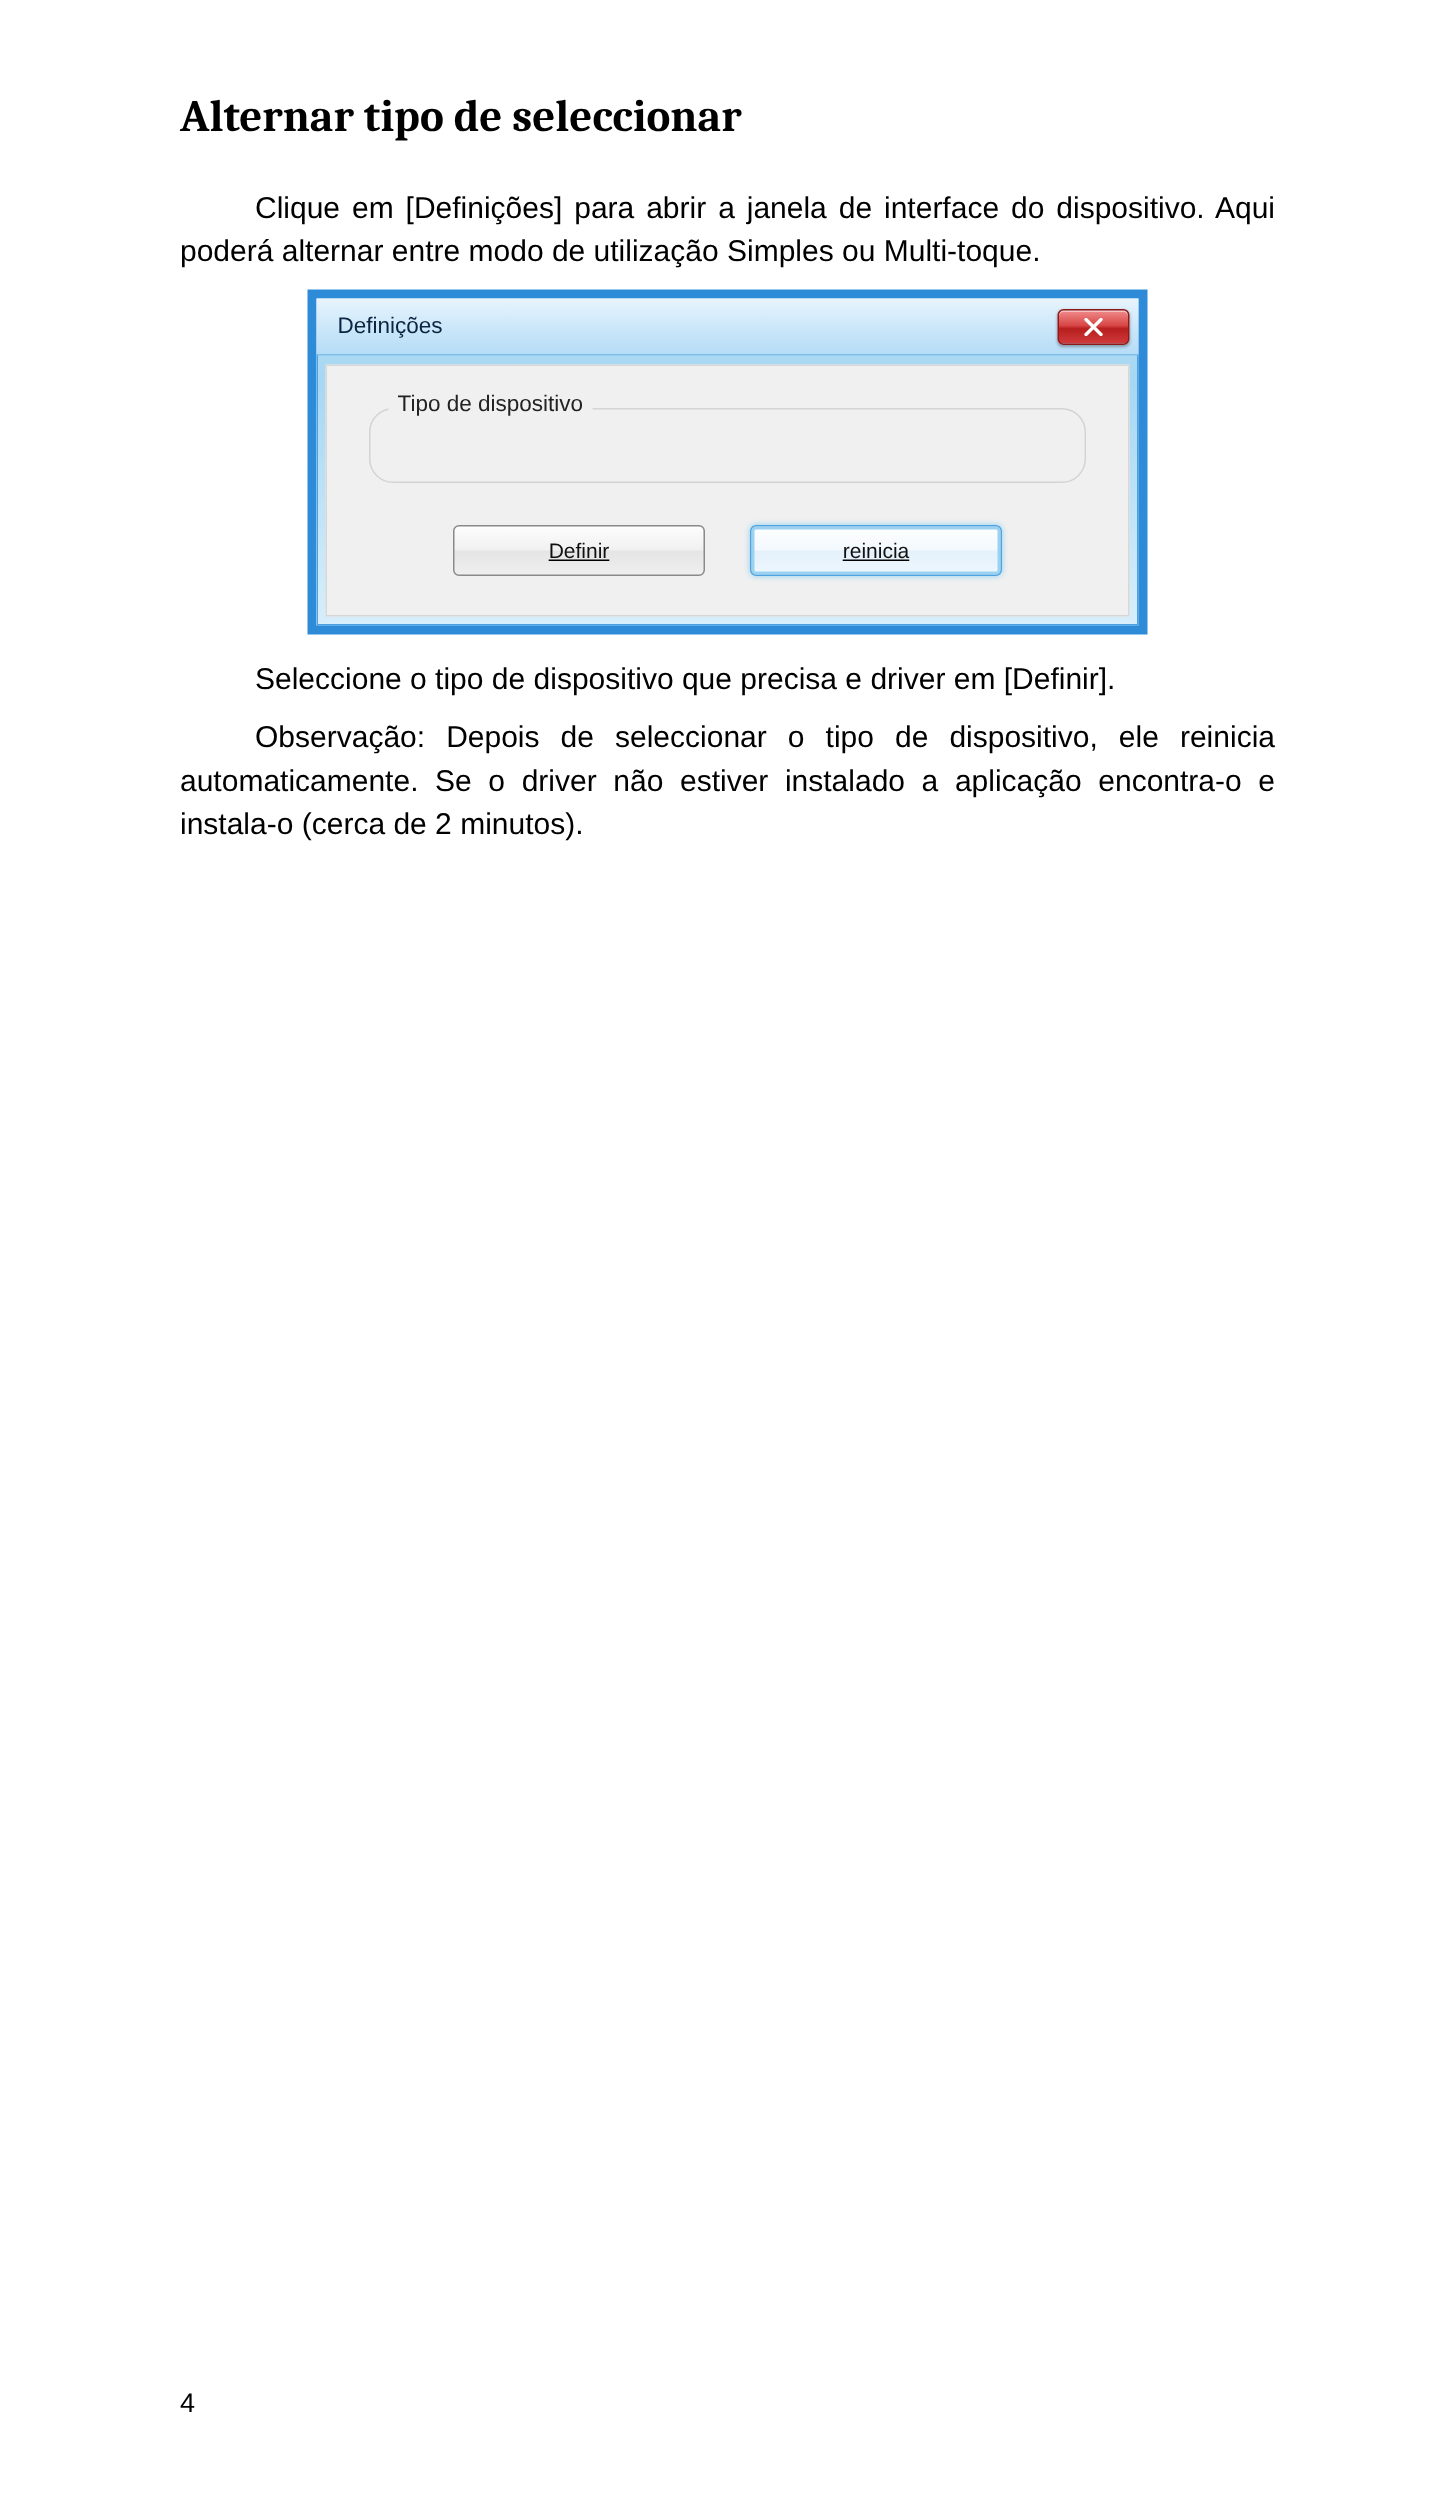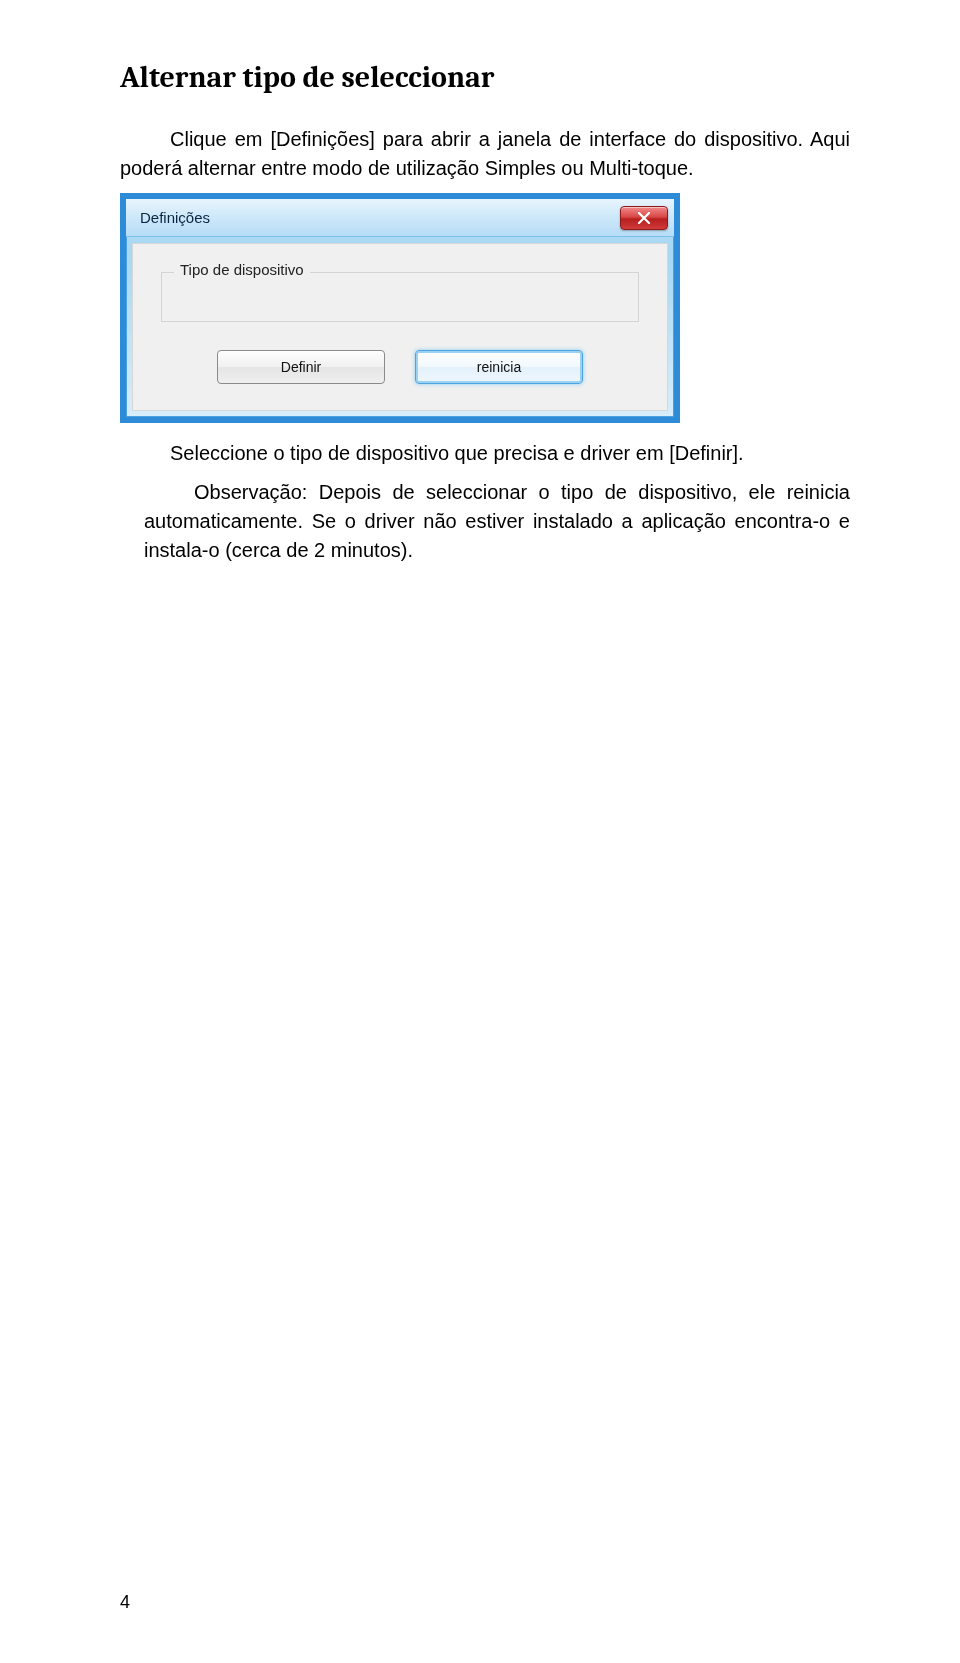"Definições" .figure-wrap { justify-content: none -> center }
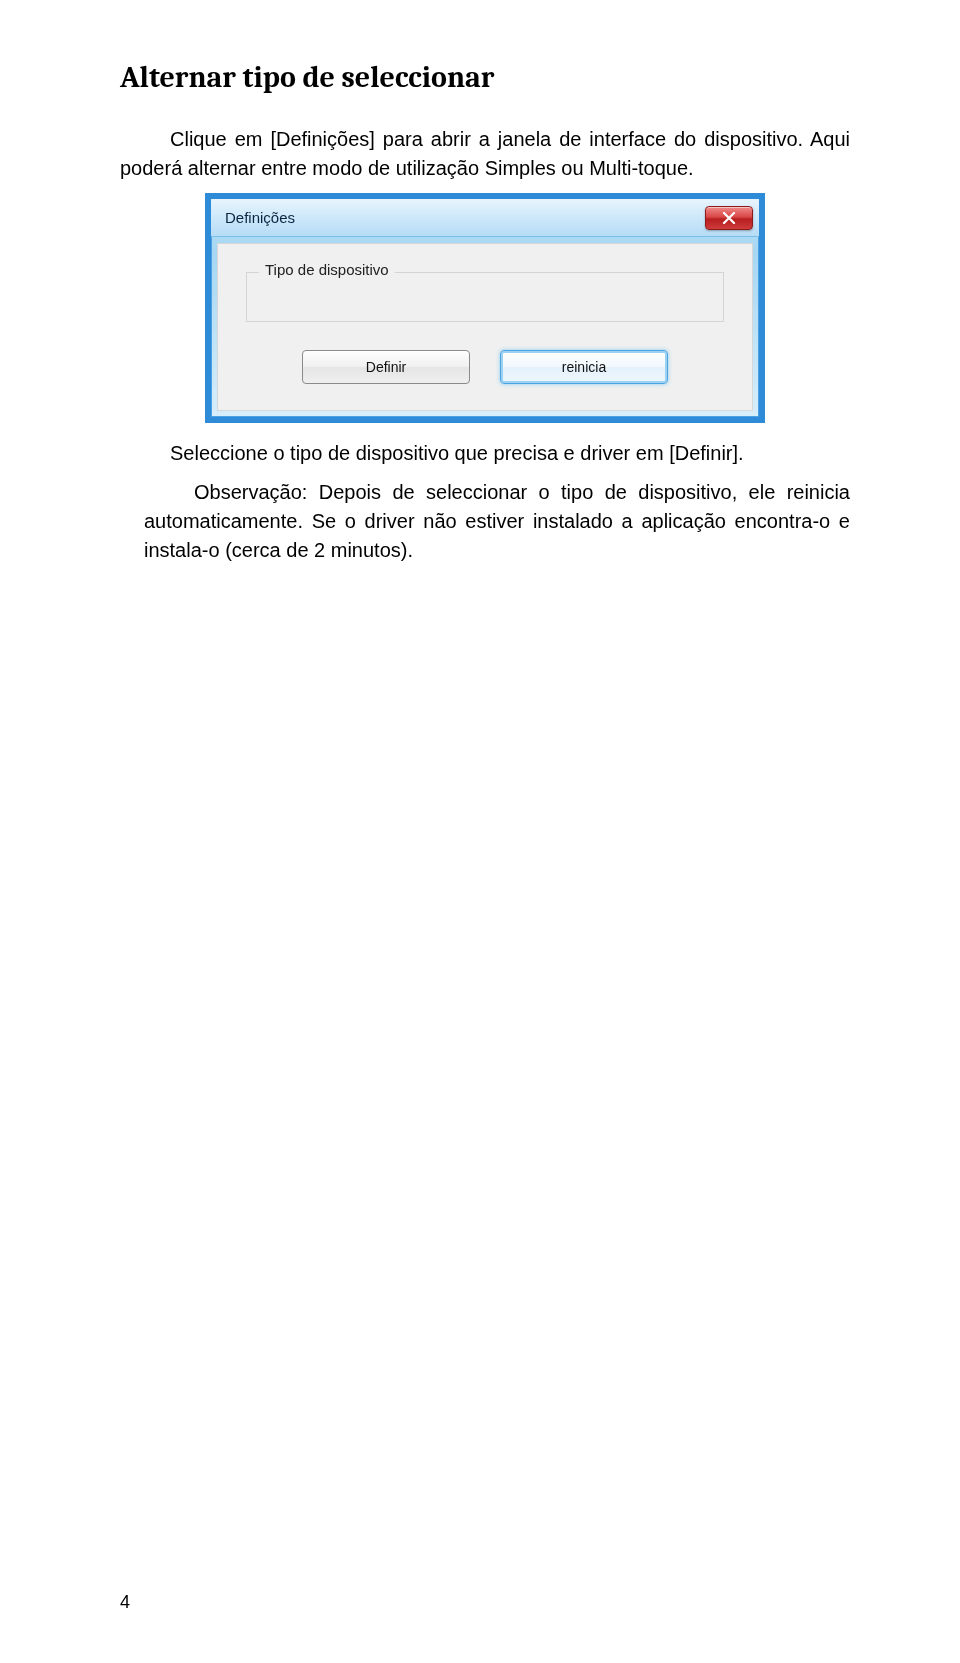"Tipo de dispositivo" .fieldset { border-radius: 0 -> 16px }
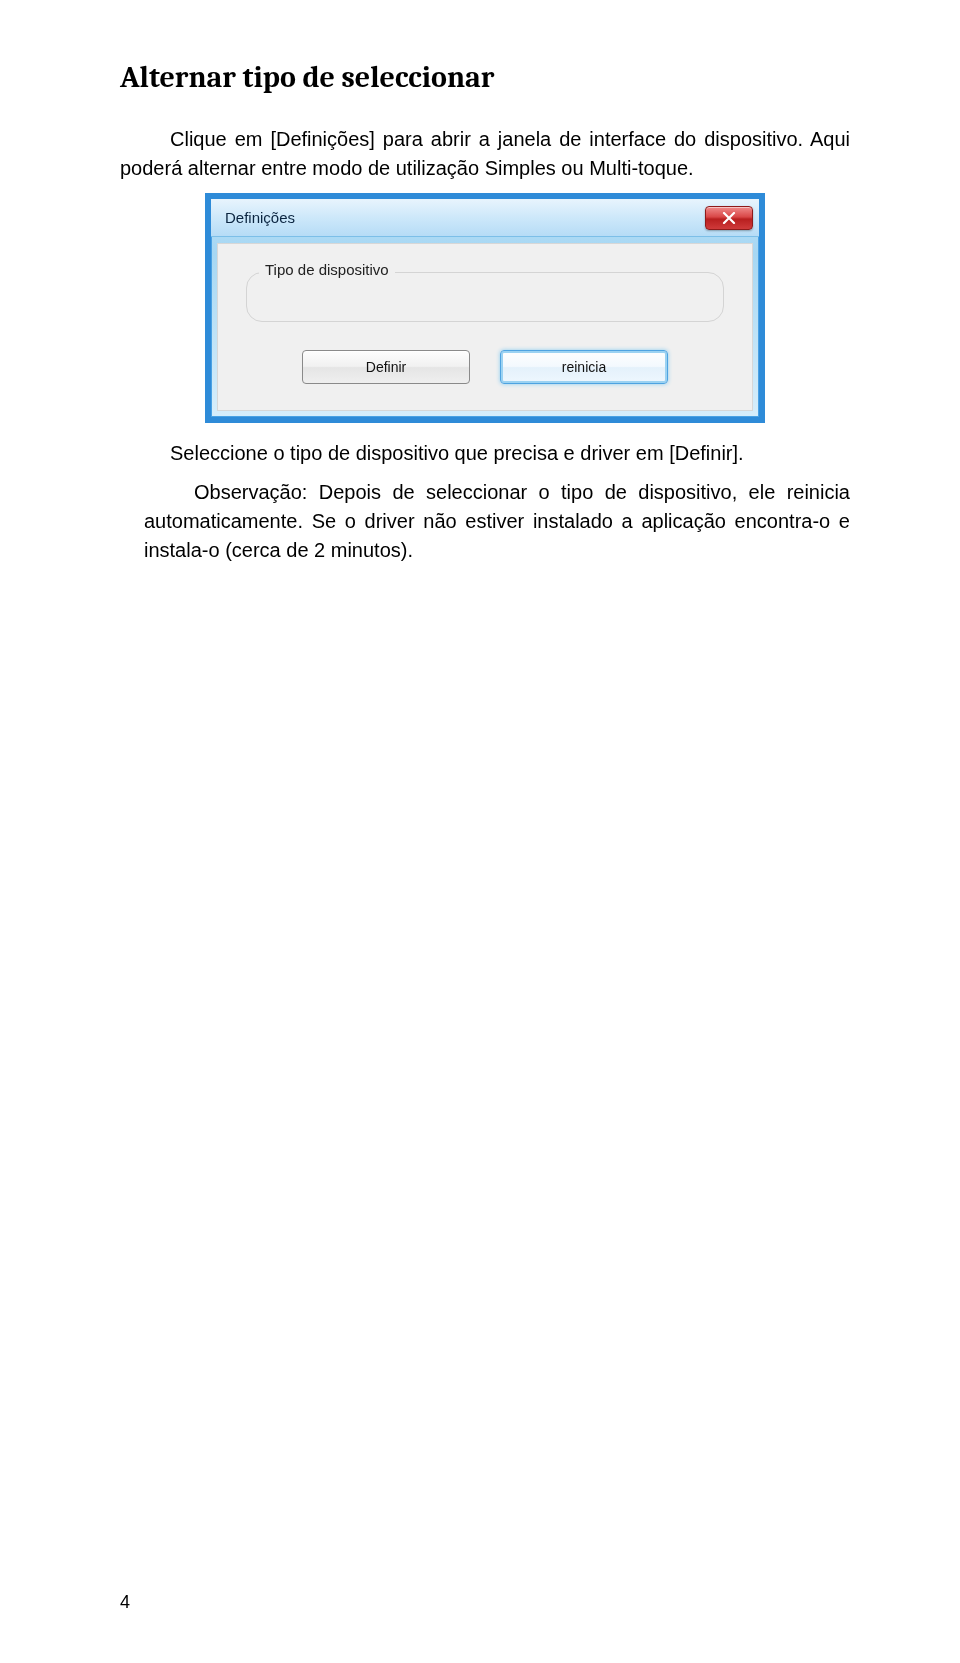"Definir" .btn-row { text-decoration: none -> underline }
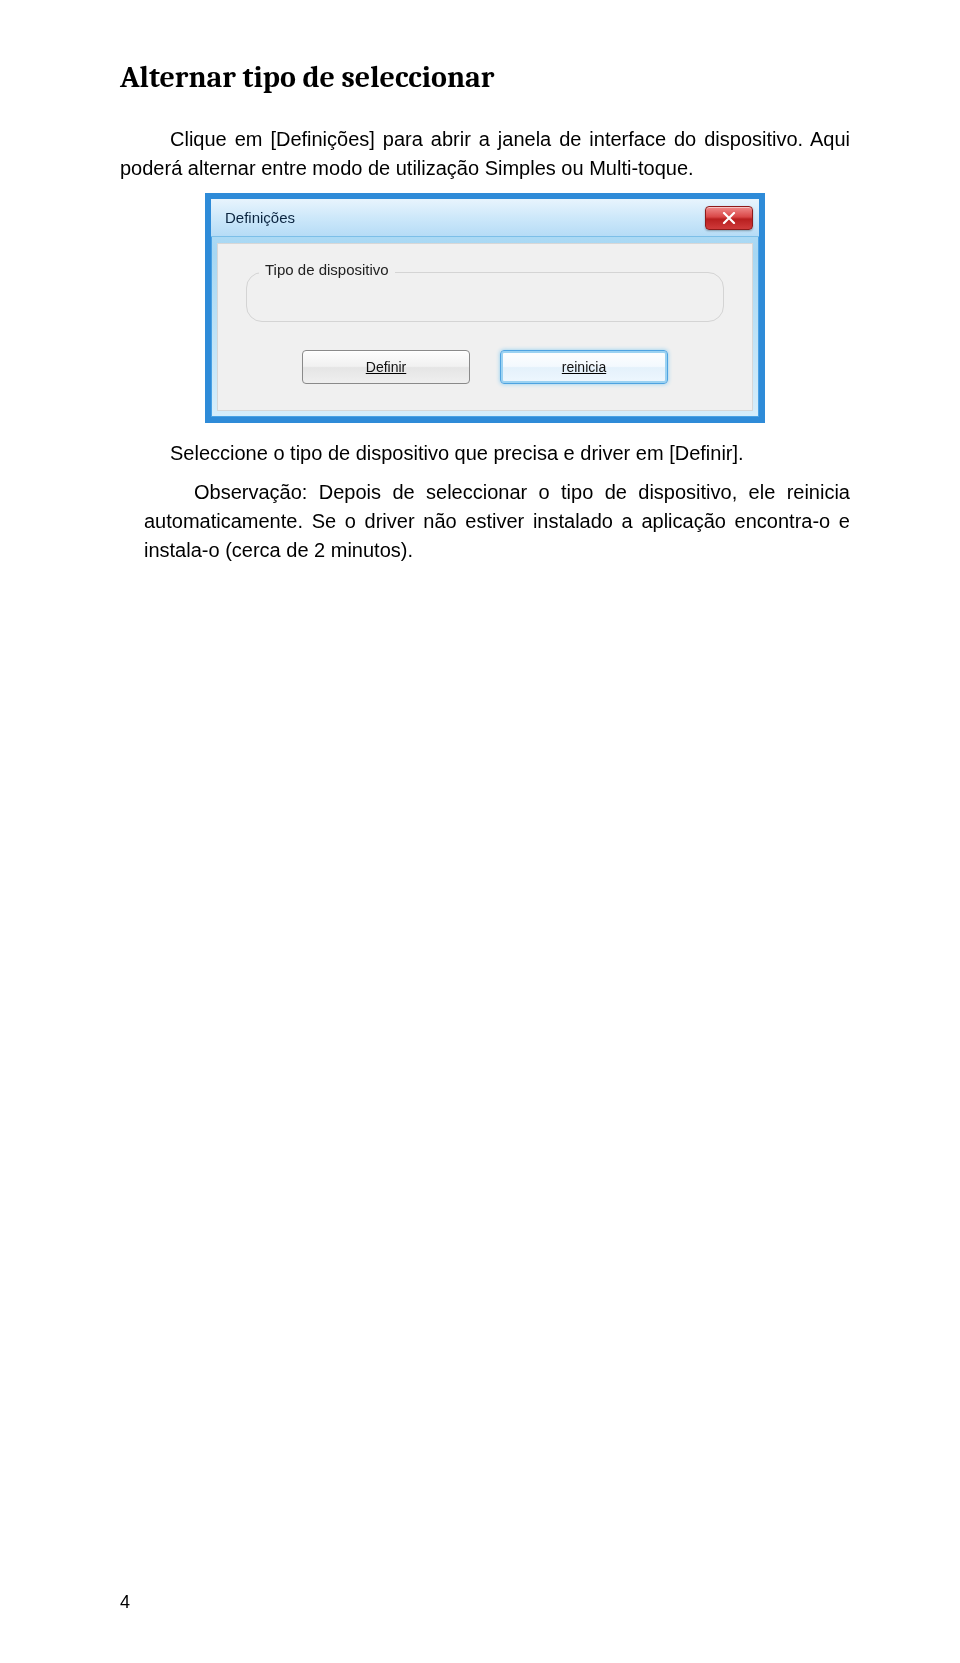"Observação: Depois de seleccionar o" .para + .para { margin-left: 24px -> none }
